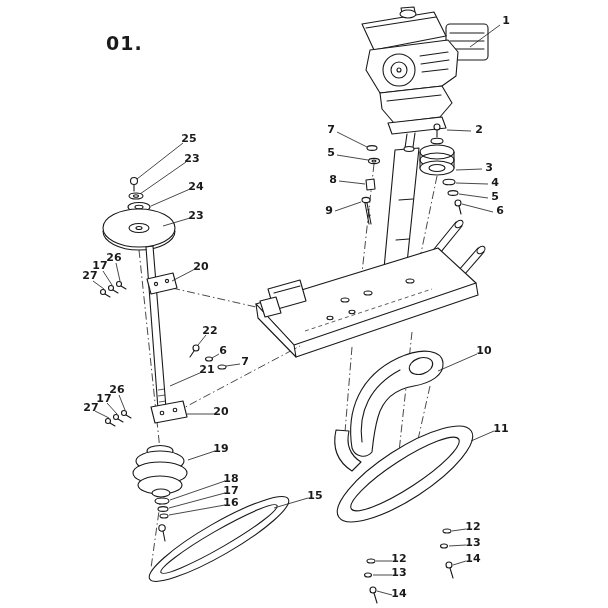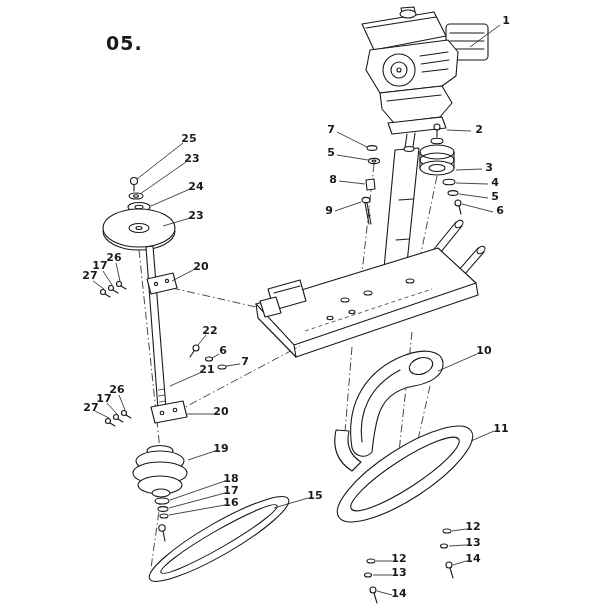"05." div.fig-number { text: 05 -> 01 }
